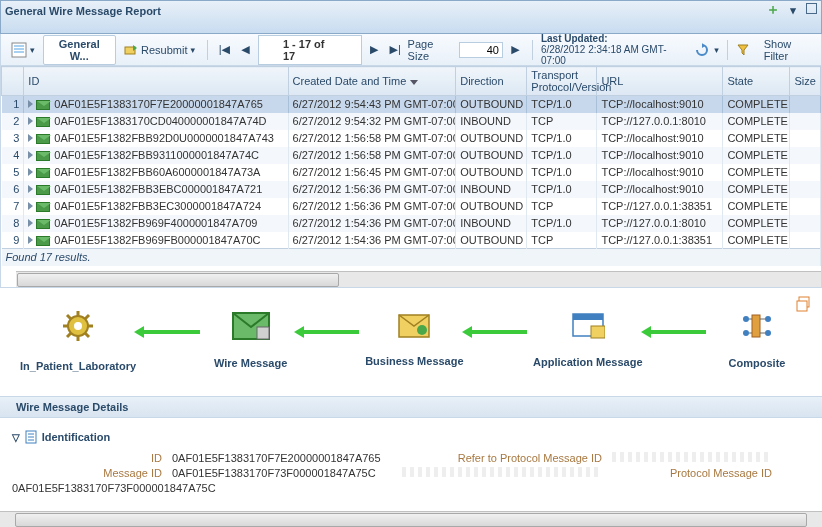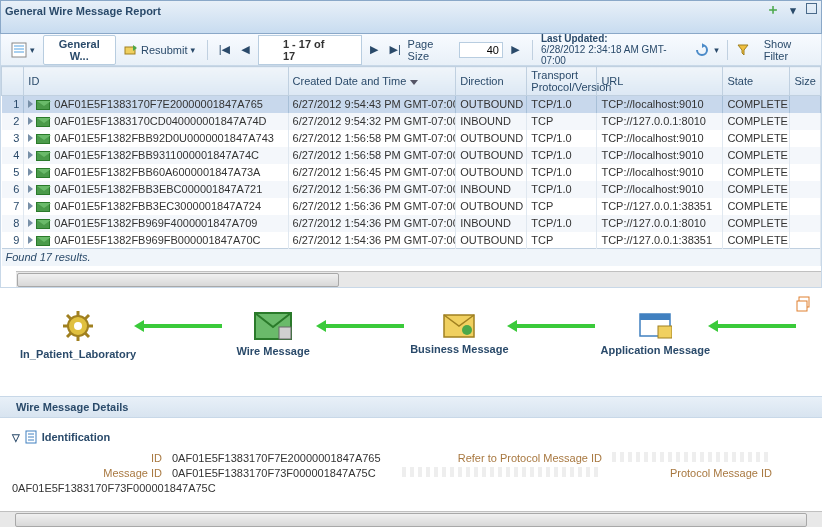"In_Patient_Laboratory" .flow-node { gap: 4px -> 16px }
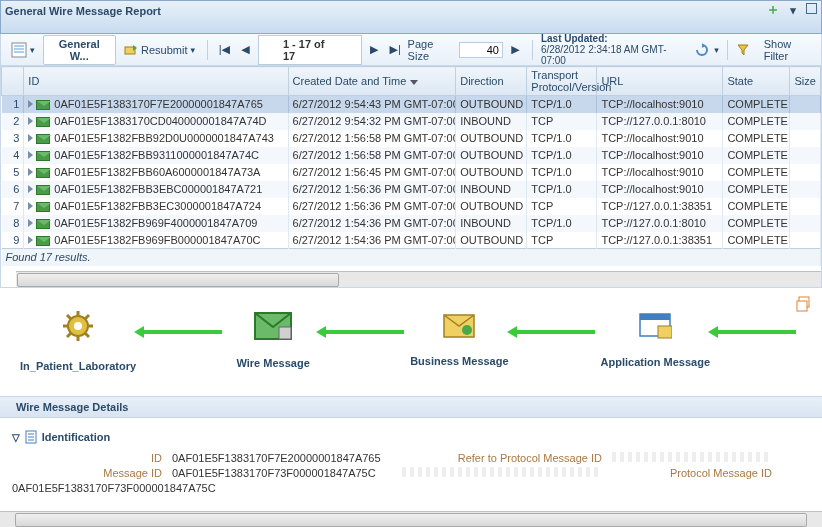"Composite" div.flow-node { html: none -> <div> <svg> <rect></rect> <circle></circle> <circle></circle> <circle></circle> <circle></circle> <line></line> <line></line> <line></line> <line></line> </svg> <span>Composite</span> </div> }
